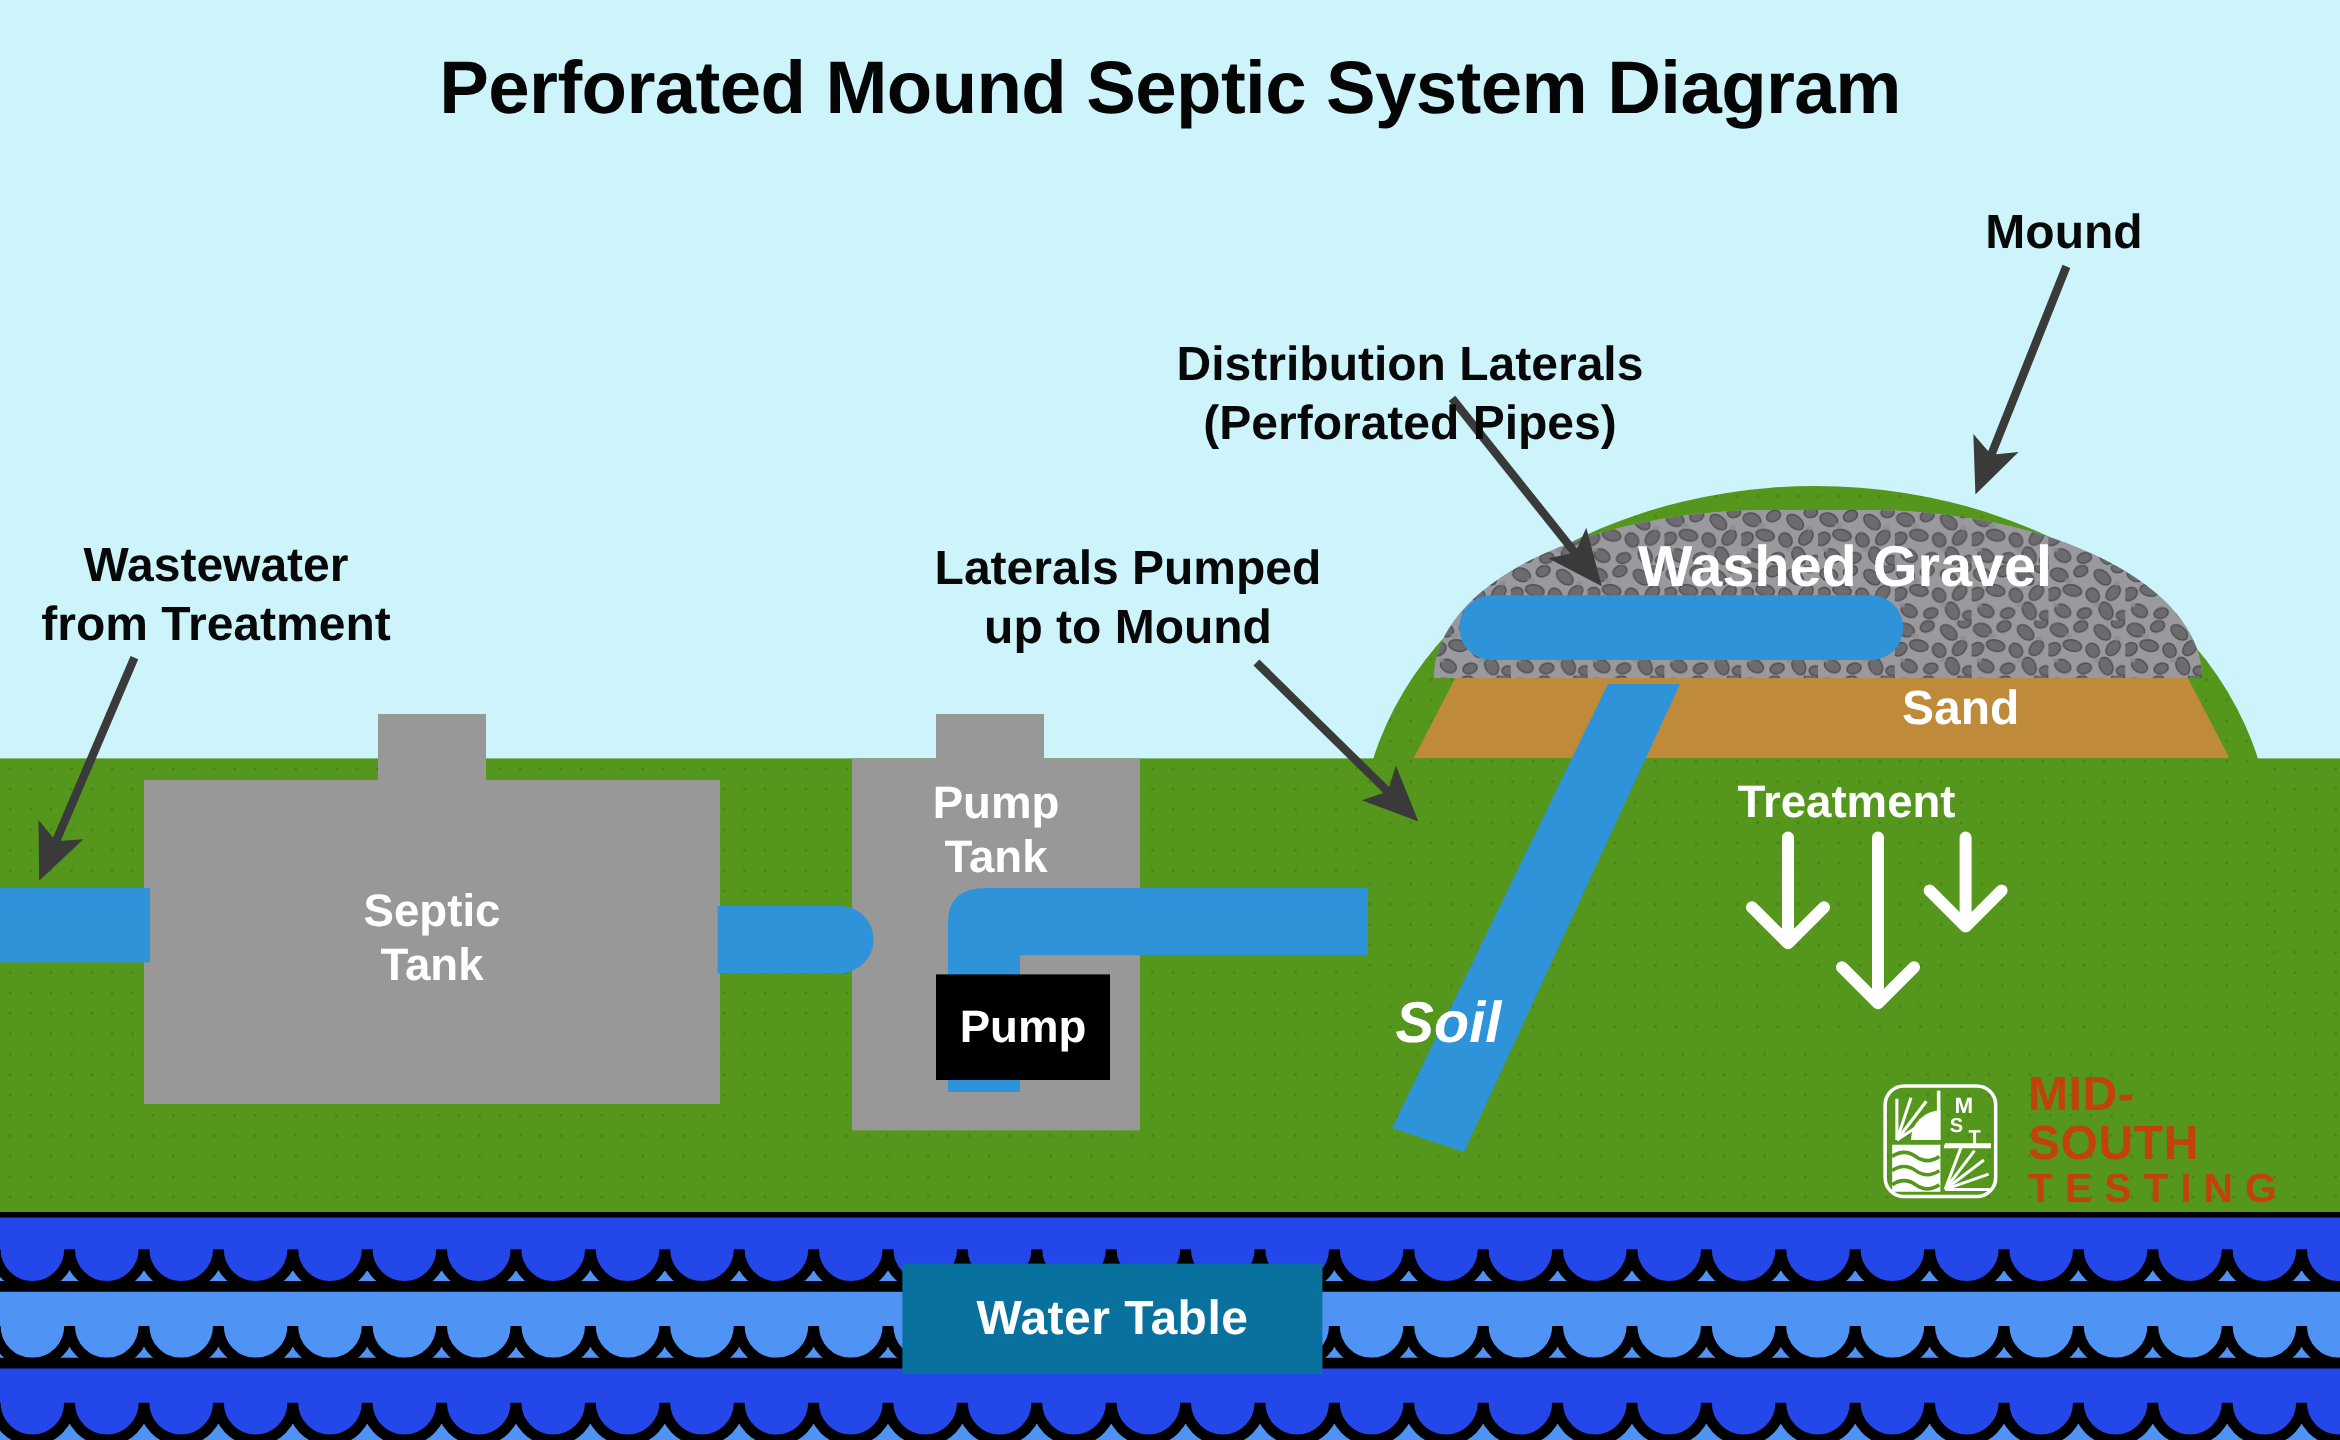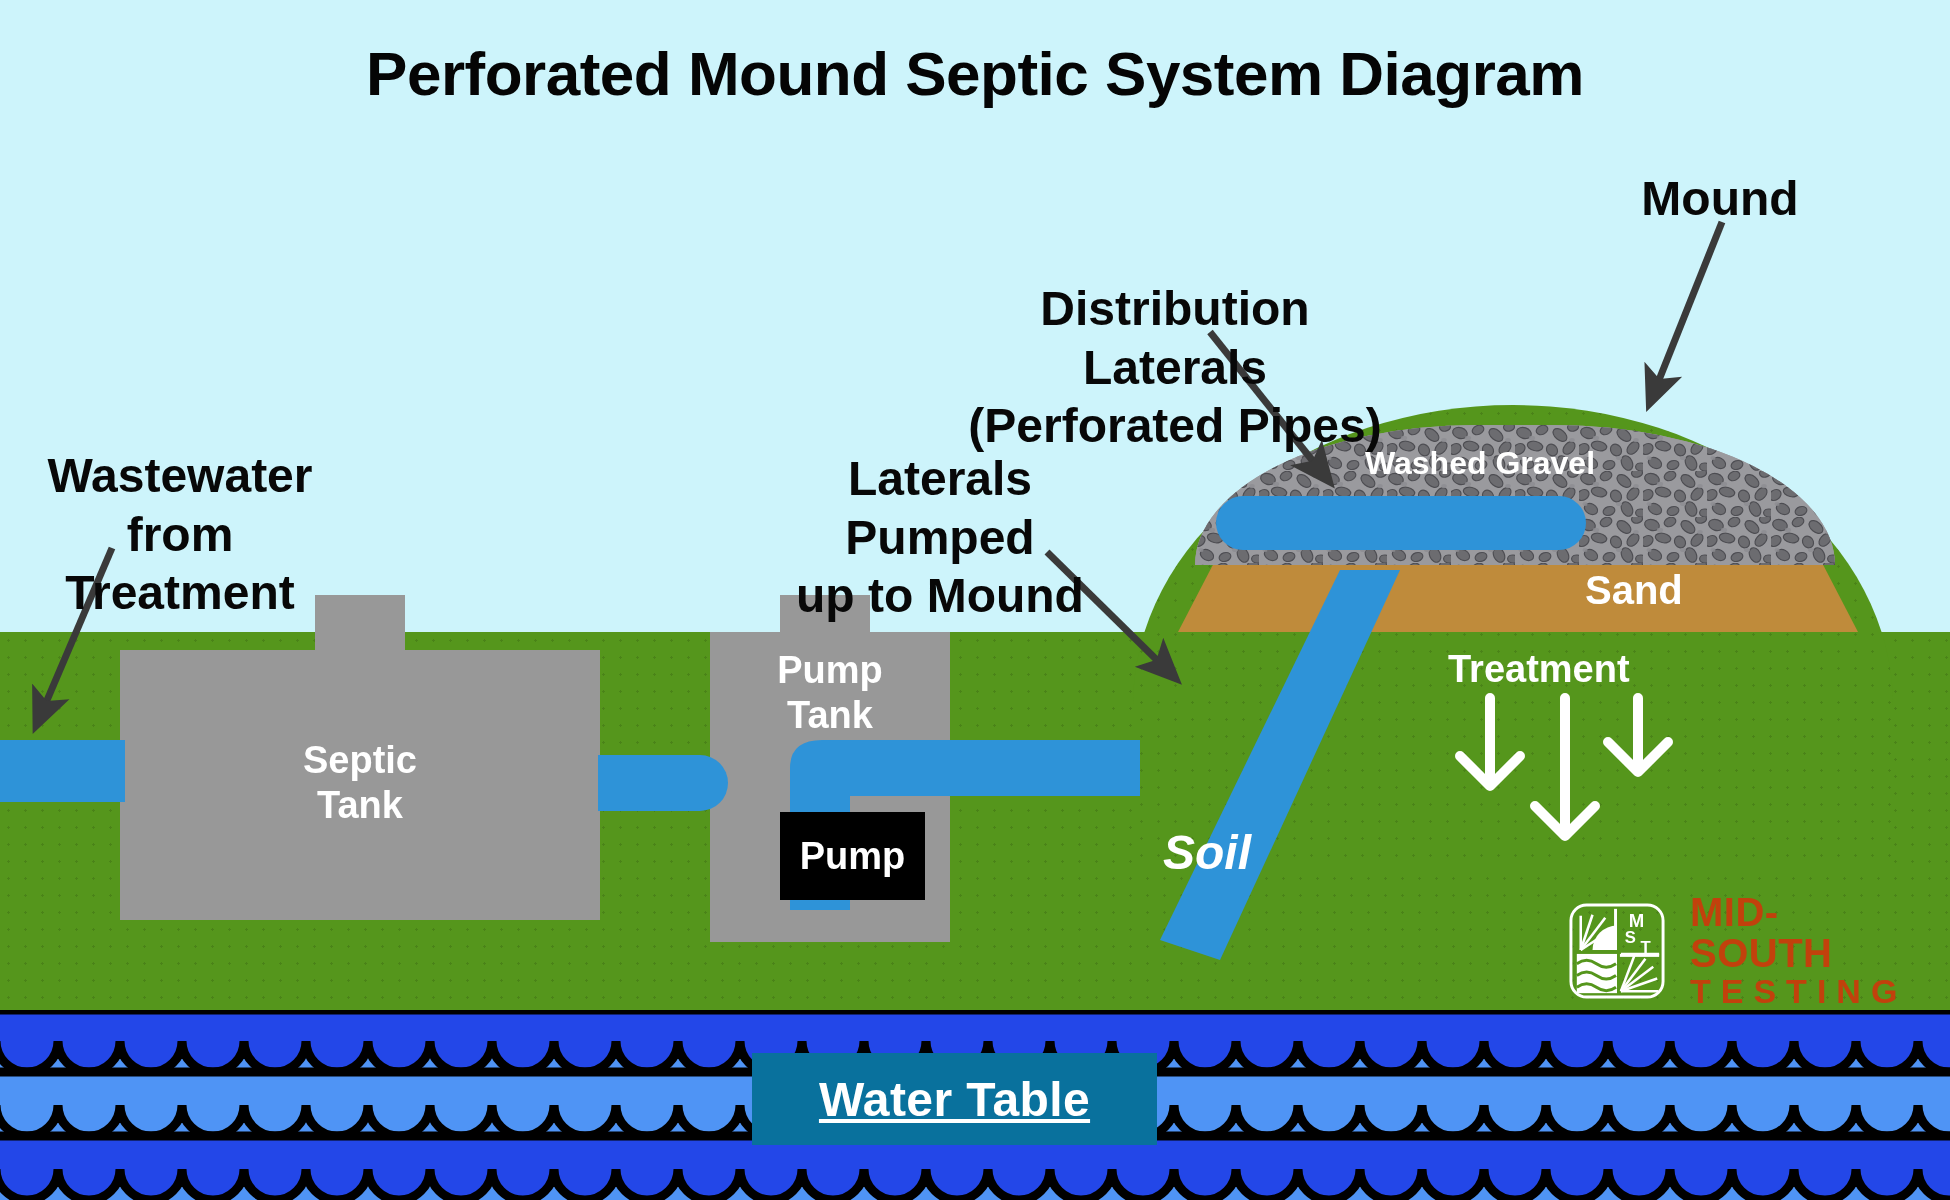"Mound" .callout { font-size: 48px -> 40px }
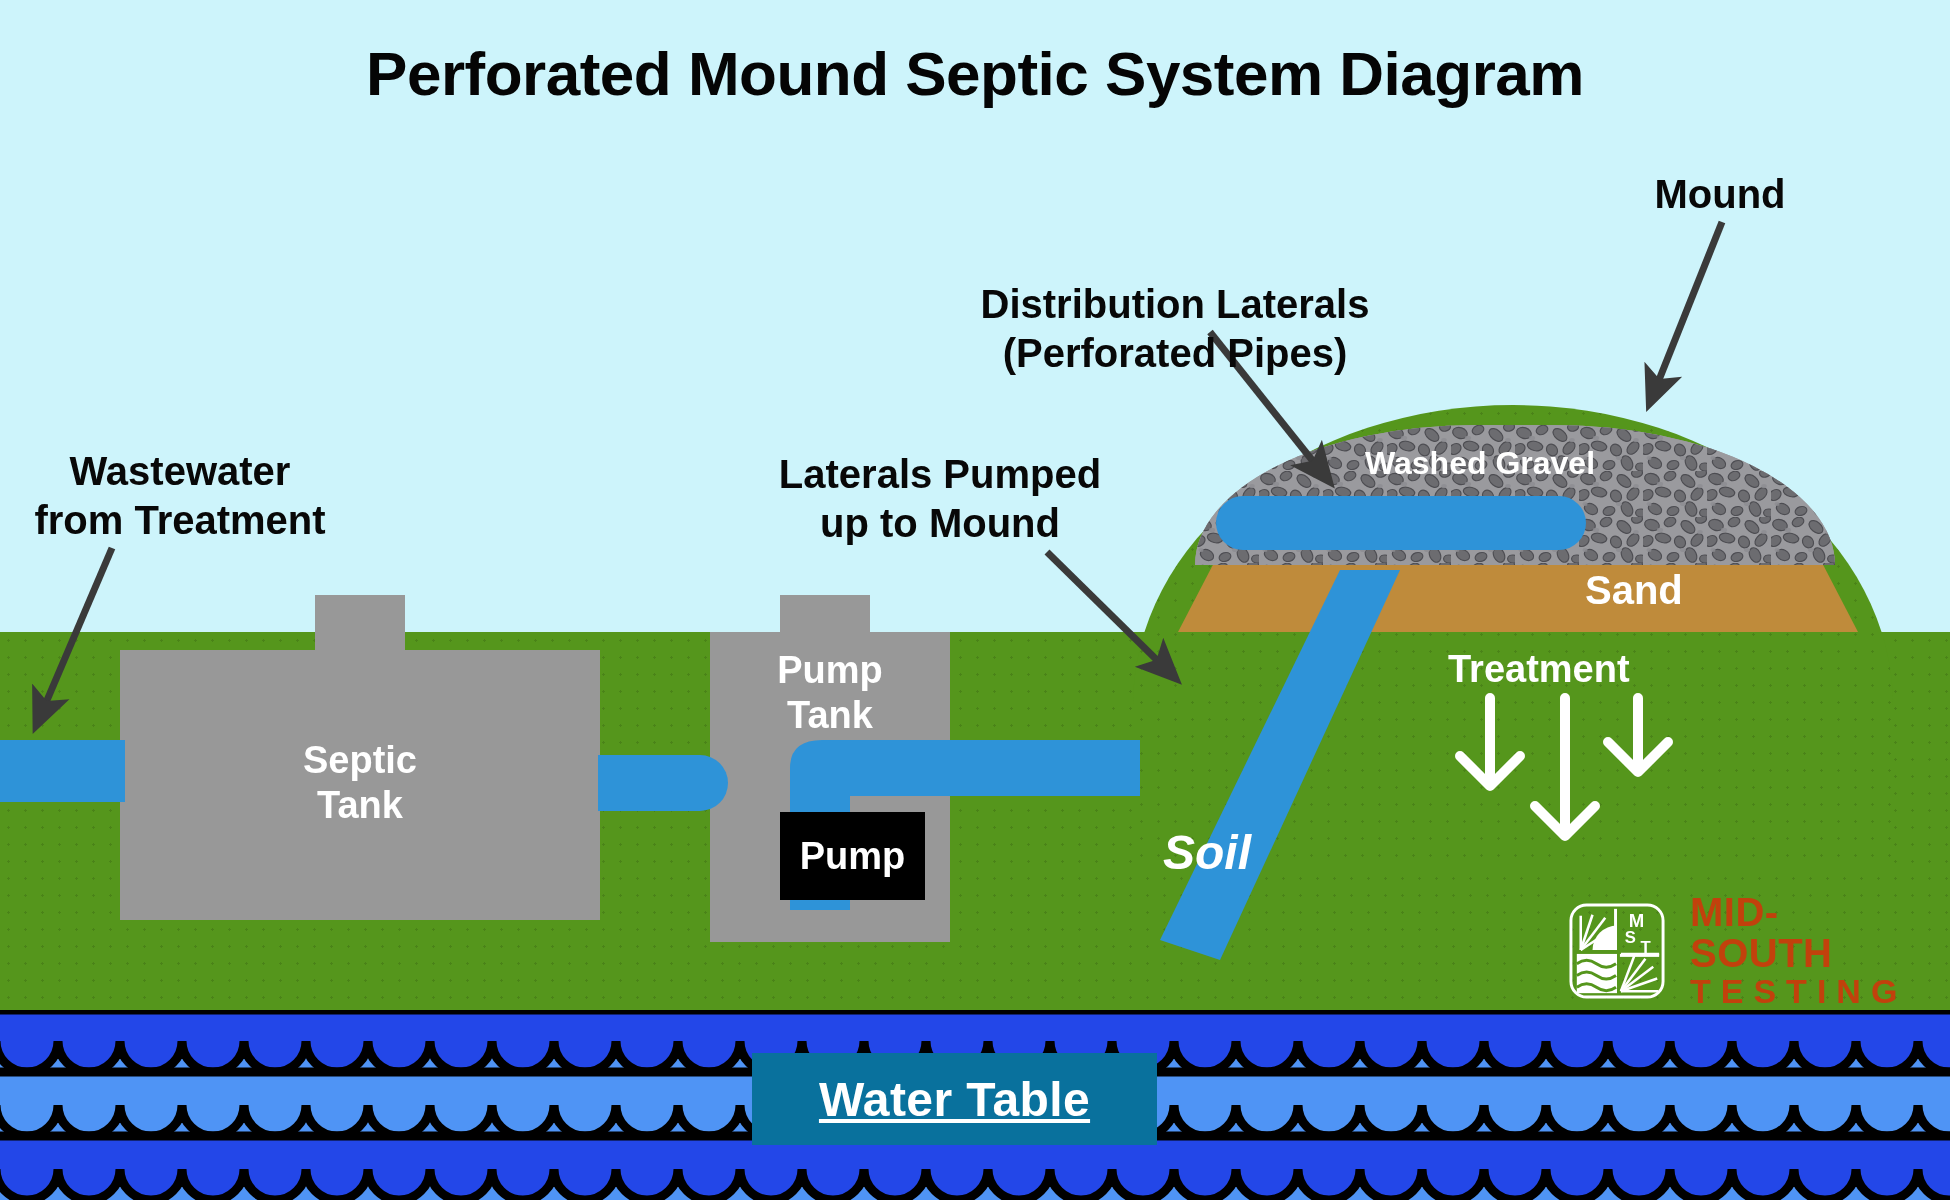"Washed Gravel" #gravel-label { font-size: 32px -> 48px }
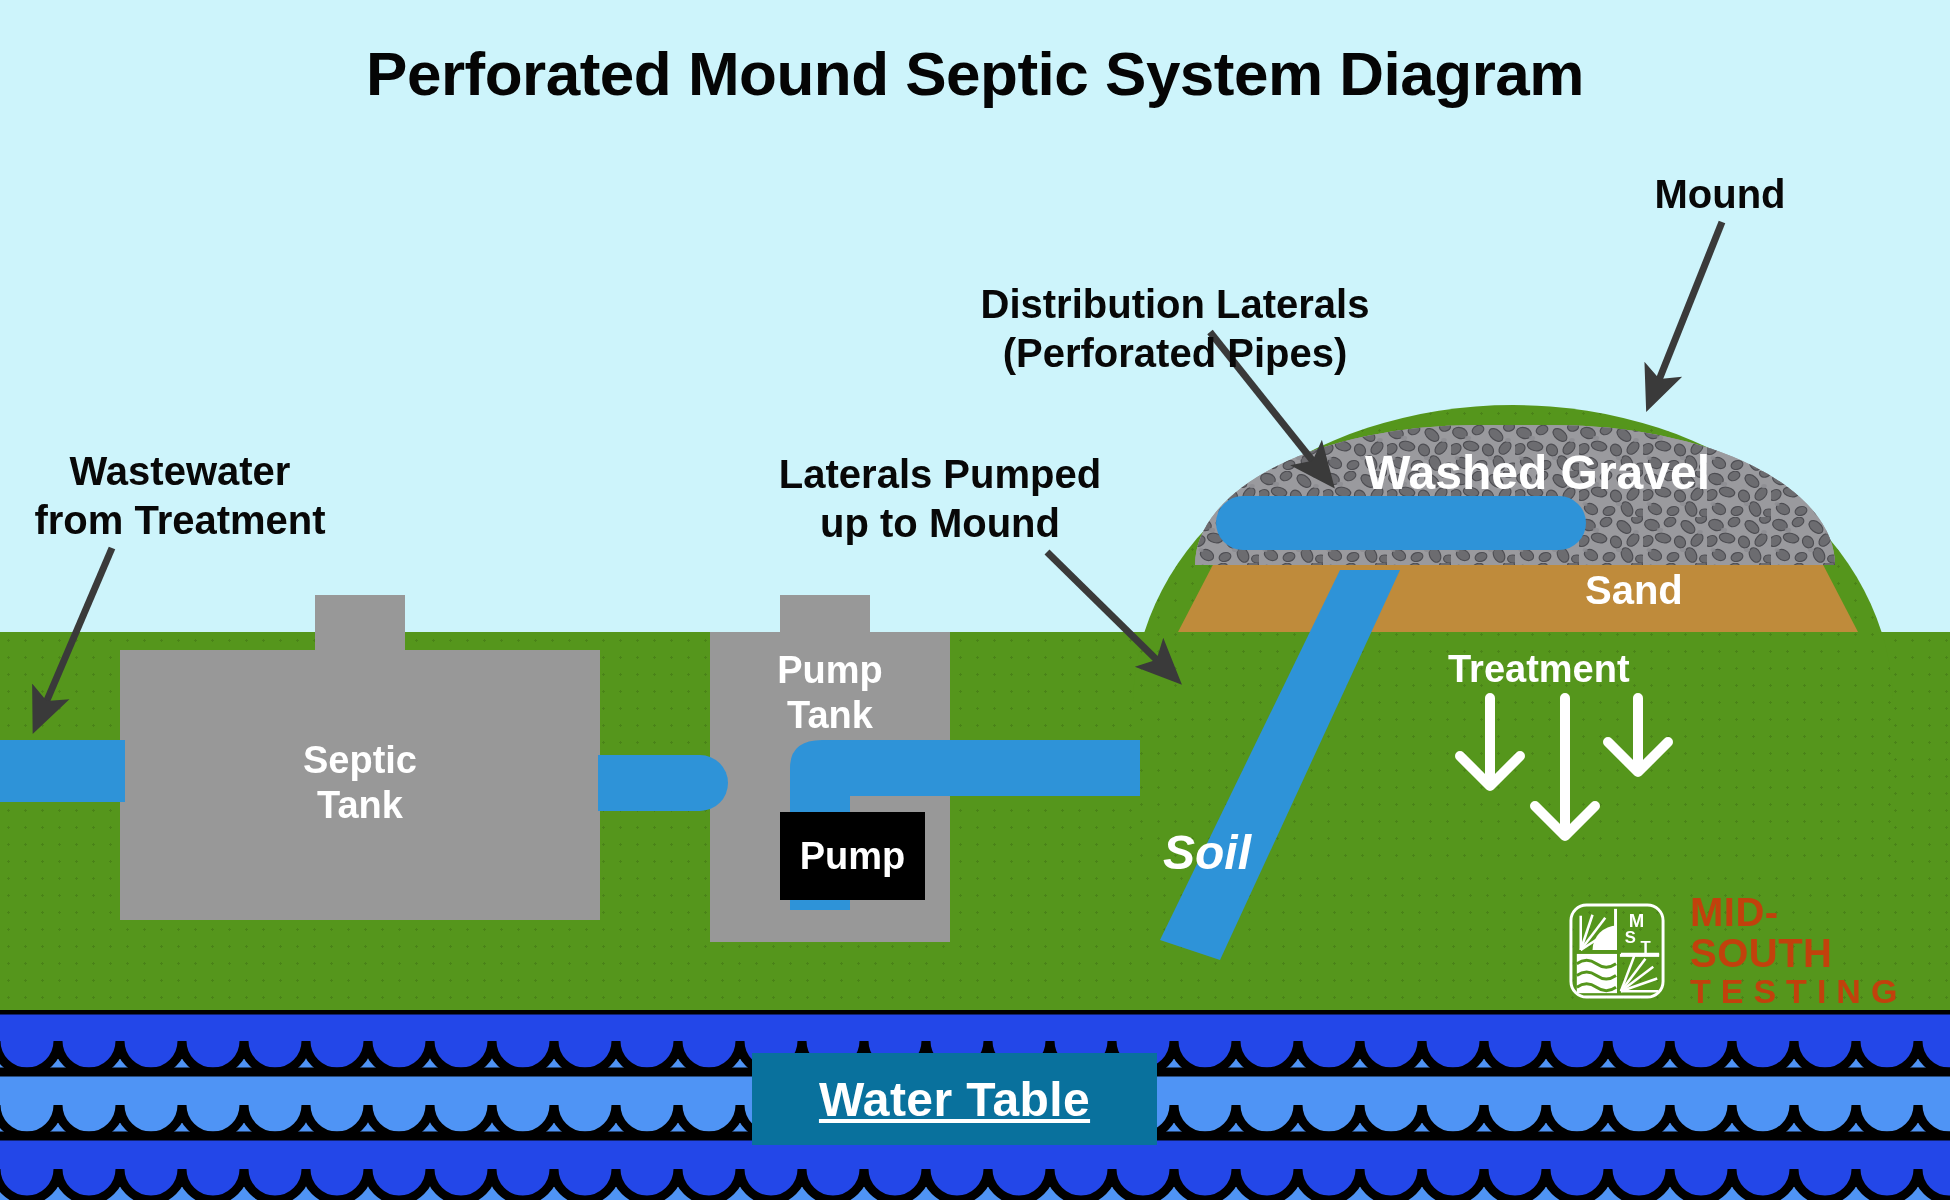"Water Table" #wt-label { font-size: 48px -> 40px; text-decoration: underline -> none; width: 405px -> 350px }
